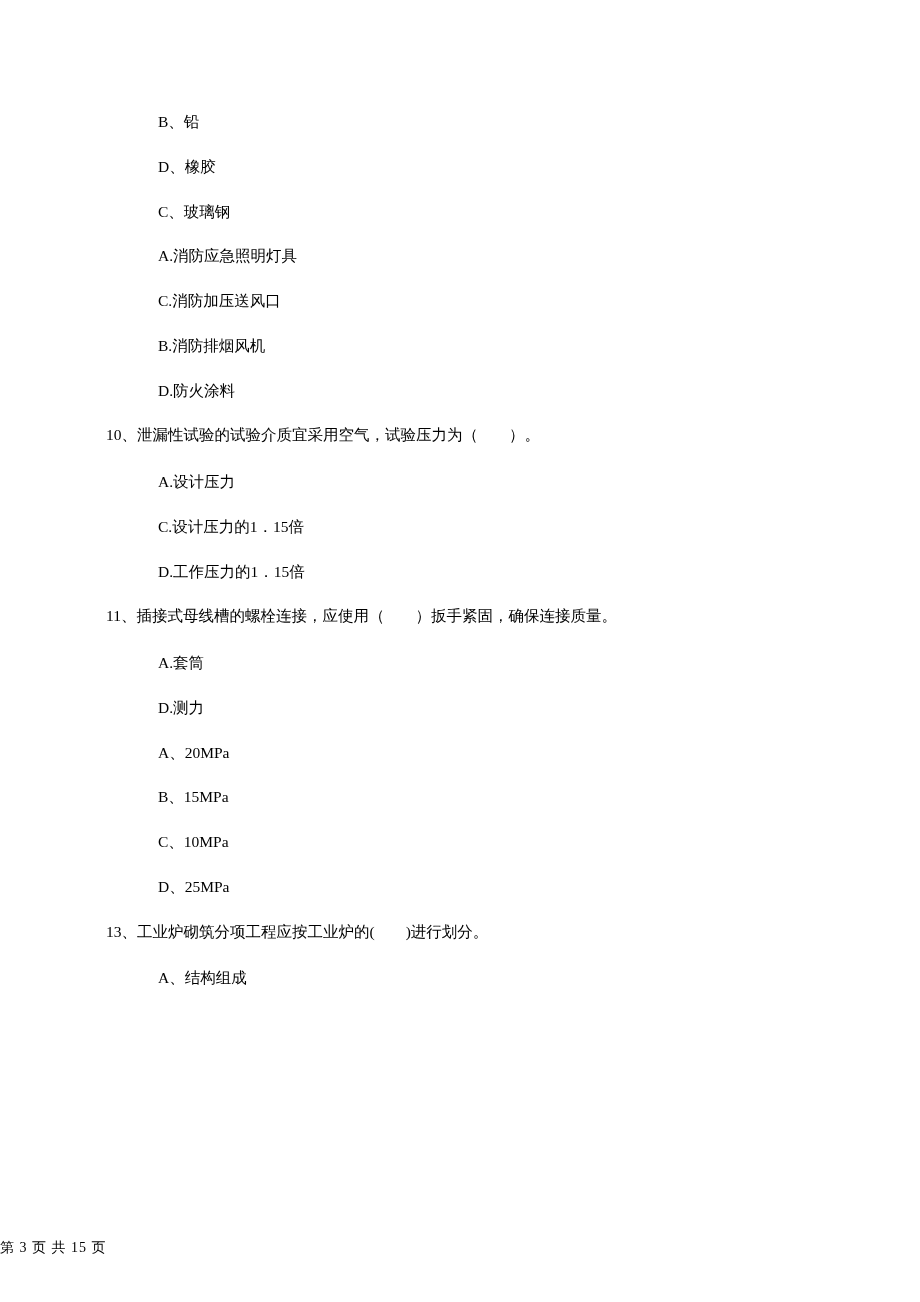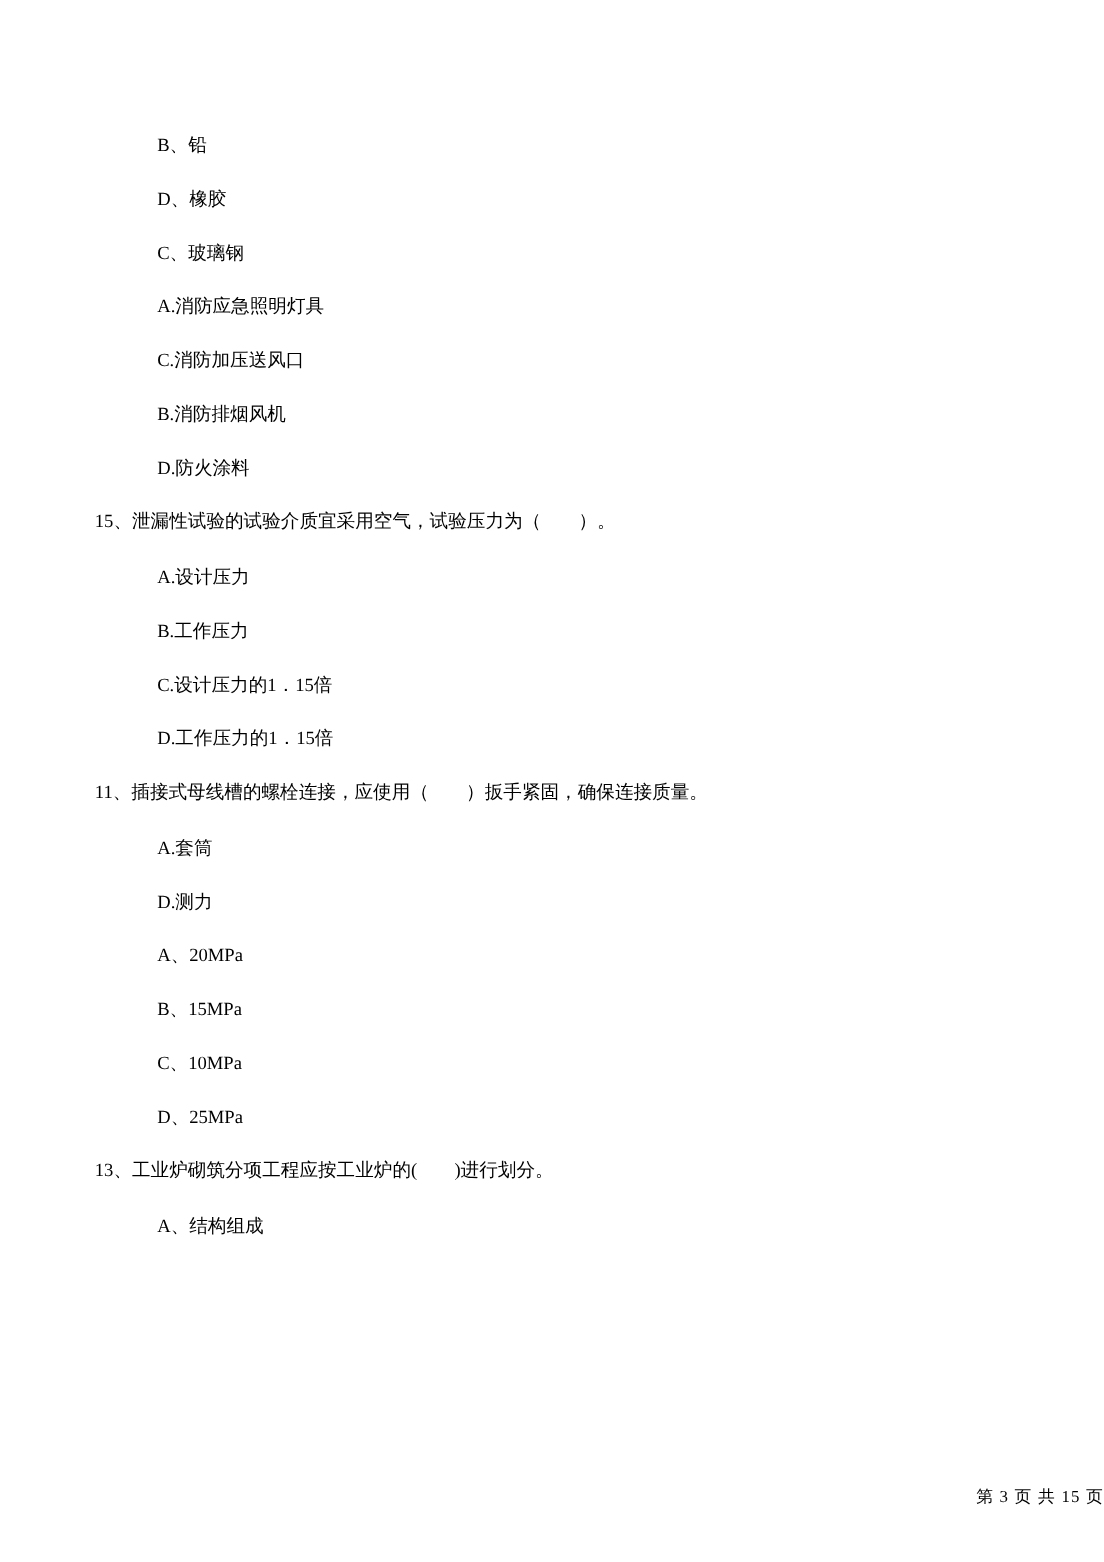"B、铅" .page { padding-left: 79px -> 106px }
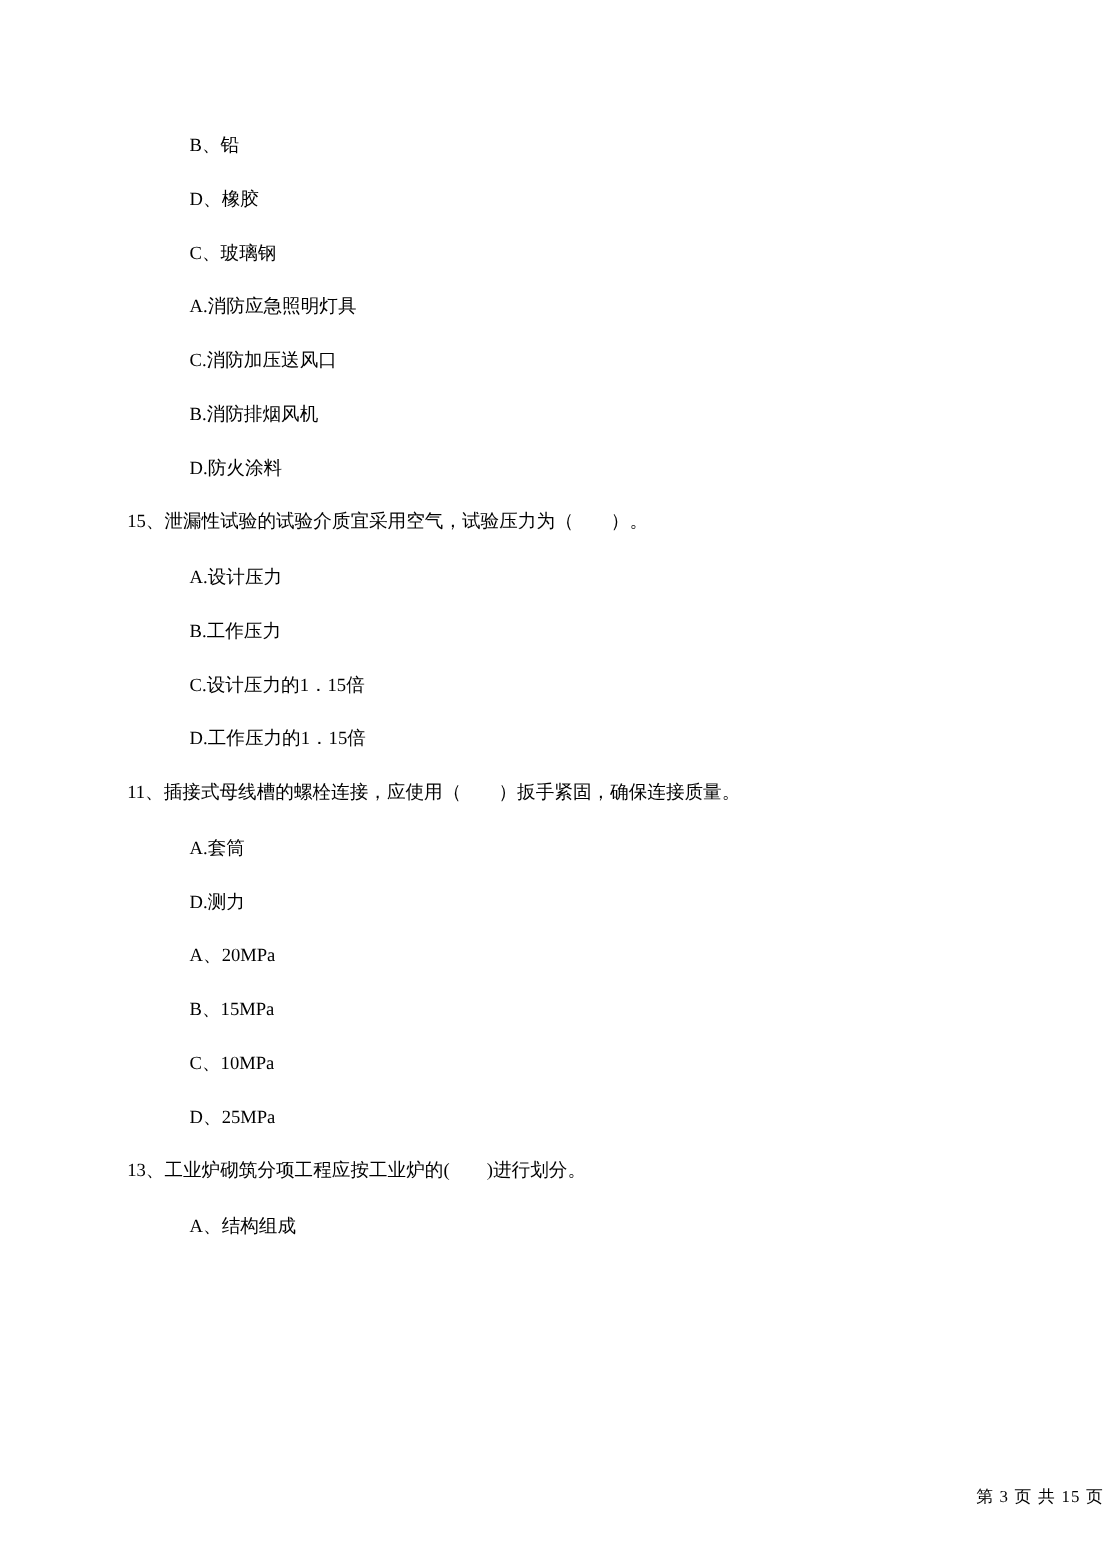"15、泄漏性试验的试验介质宜采用空气，试验压力为（ ）。" div.question-row { text: 15 -> 10 }
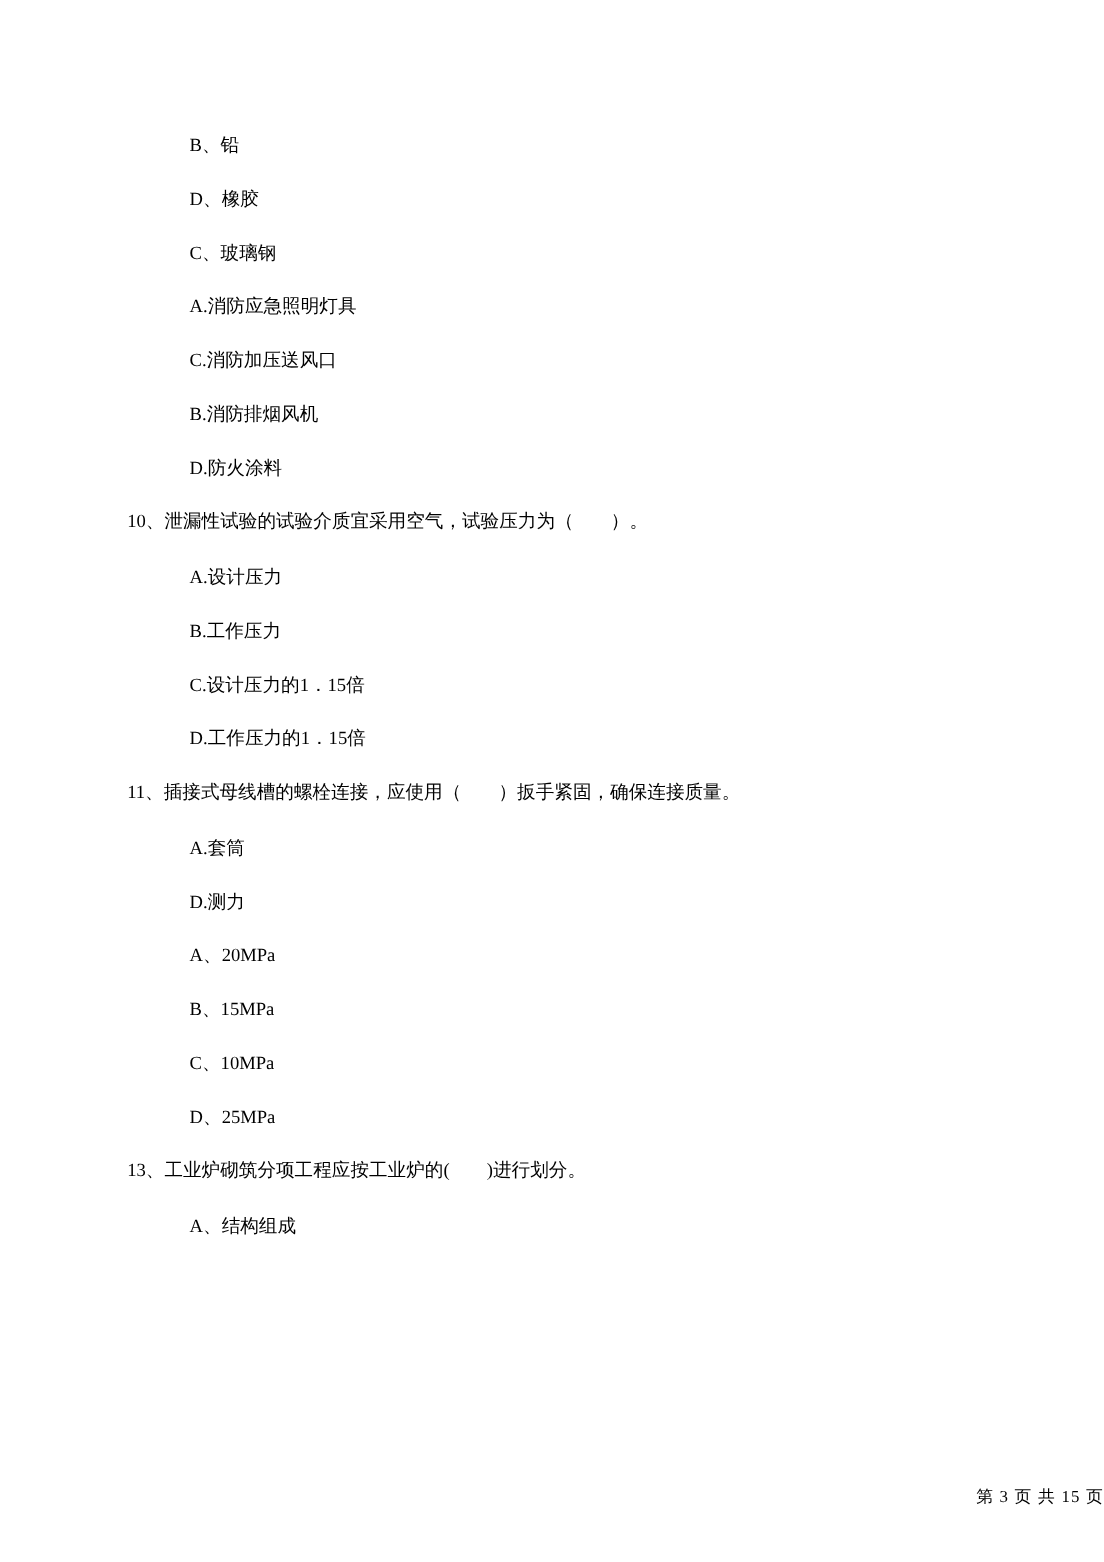"B.工作压力" div.option-row { html: <div>B.工作压力</div> -> none }
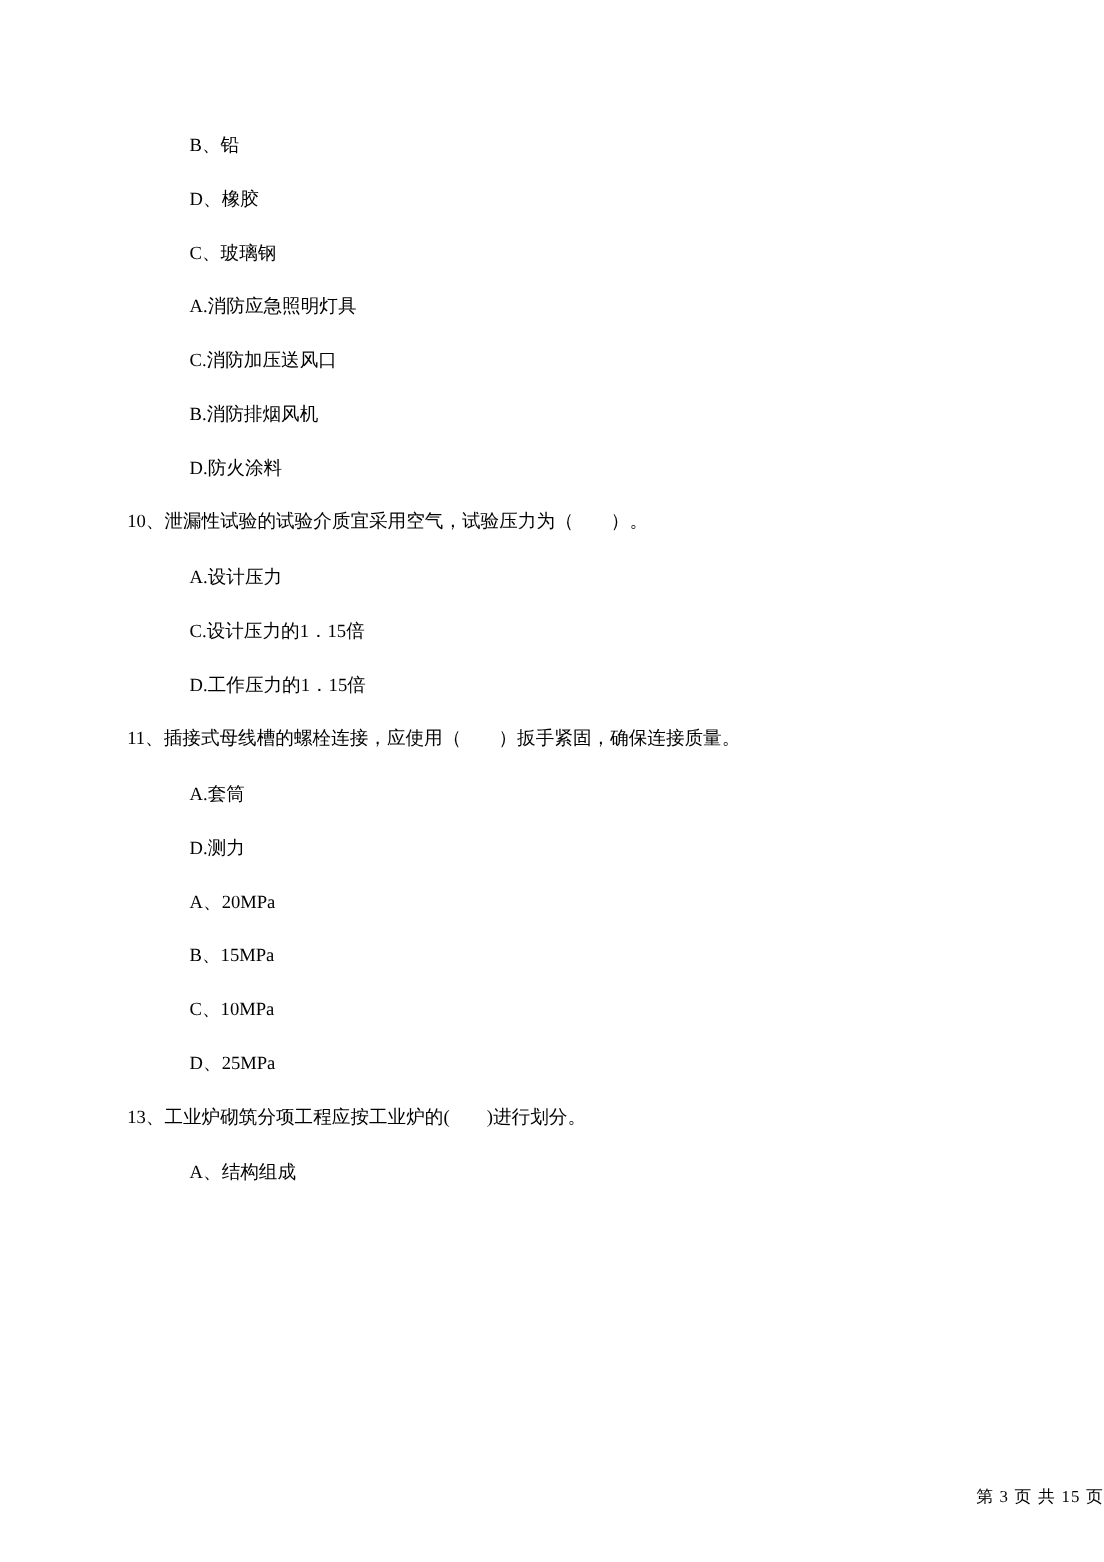"第 3 页 共 15" .footer { text-align: right -> left }
